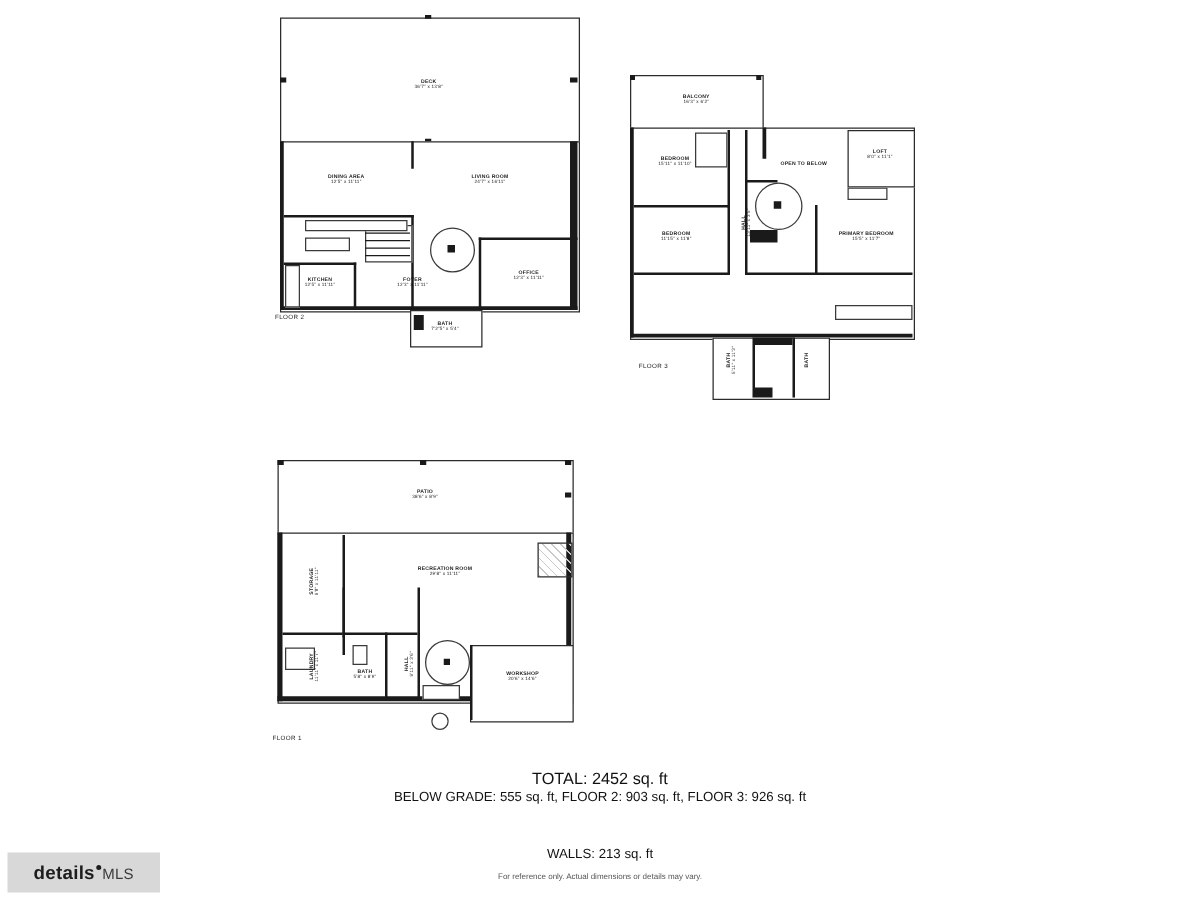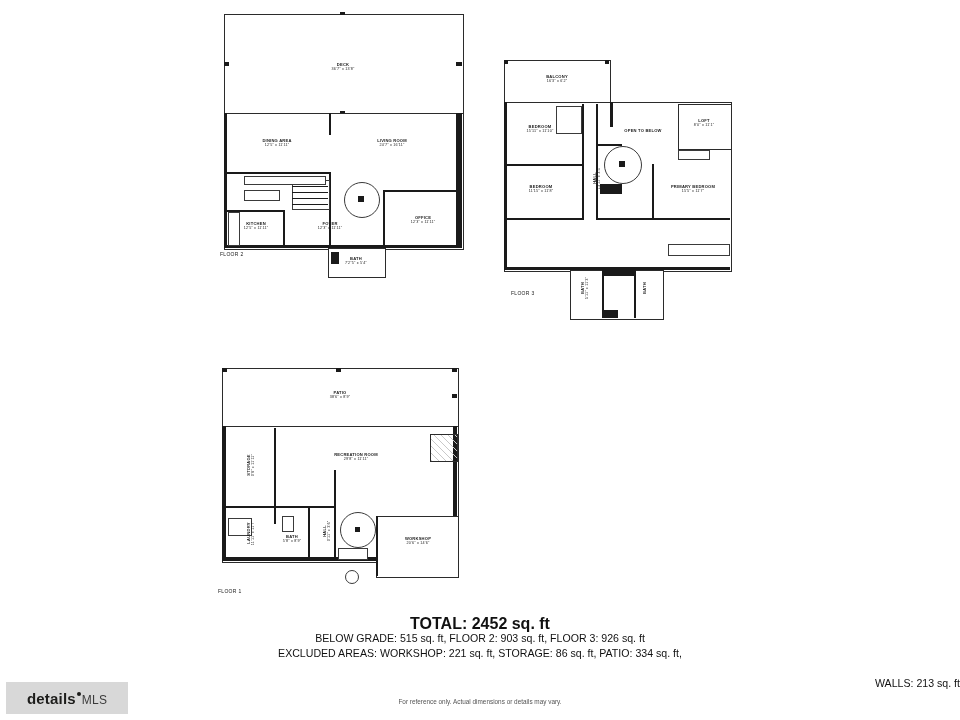"TOTAL: 2452 sq. ft" .sum-total { font-size: 16px -> 13px; font-weight: bold -> normal }
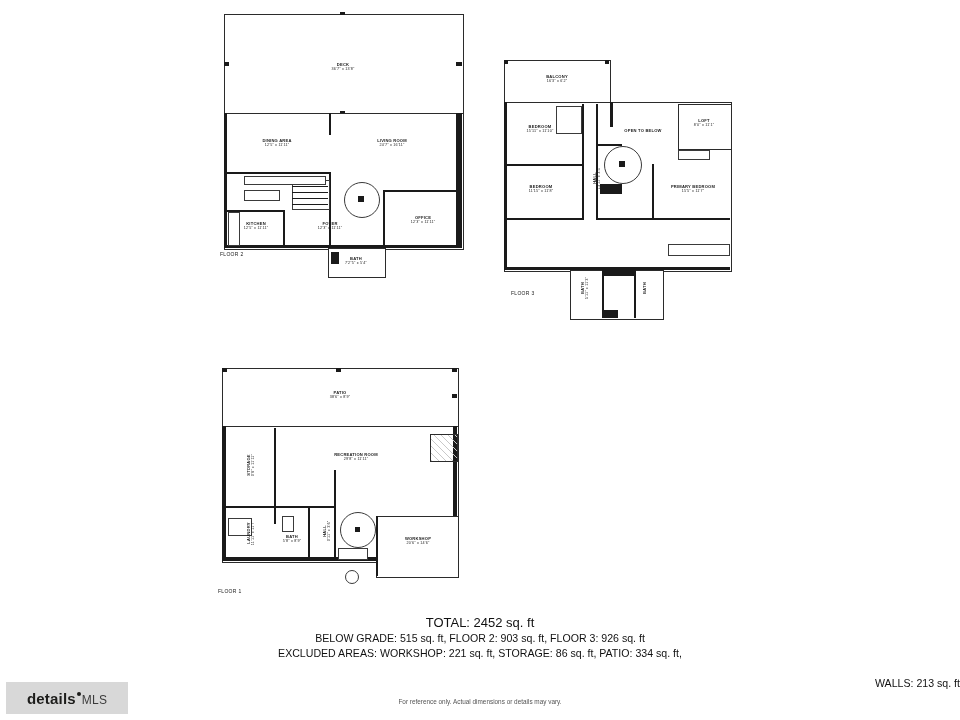"BELOW GRADE: 515 sq. ft," div.summary { text: 515 -> 555 }
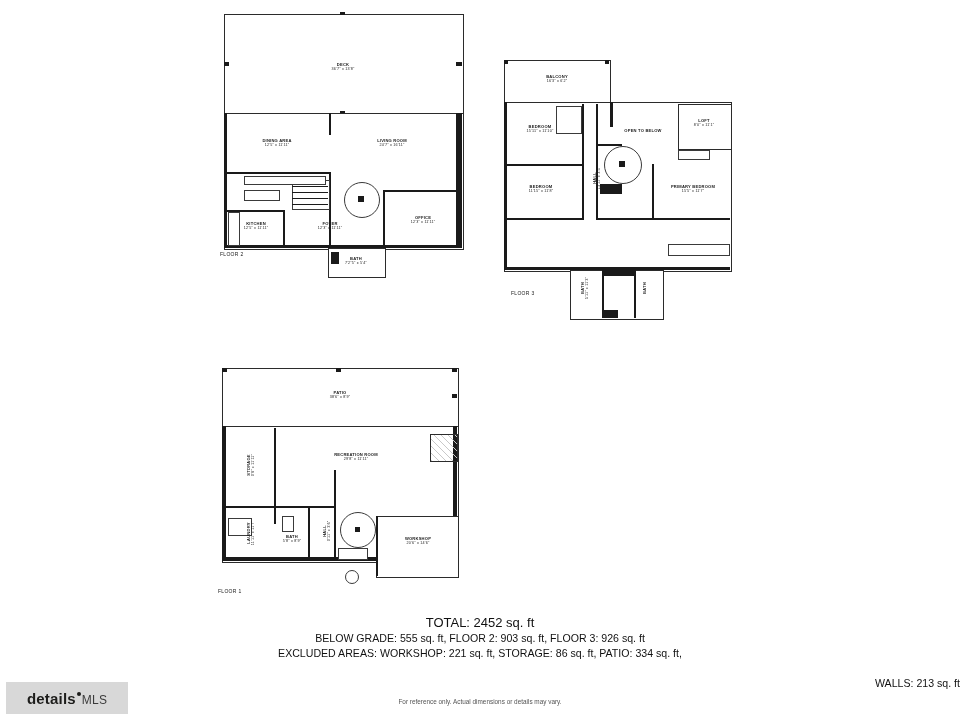"EXCLUDED AREAS: WORKSHOP: 221 sq." div.summary { html: <div>EXCLUDED AREAS: WORKSHOP: 221 sq. ft, STORAGE: 86 sq. ft, PATIO: 334 sq. ft,</div> -> none }
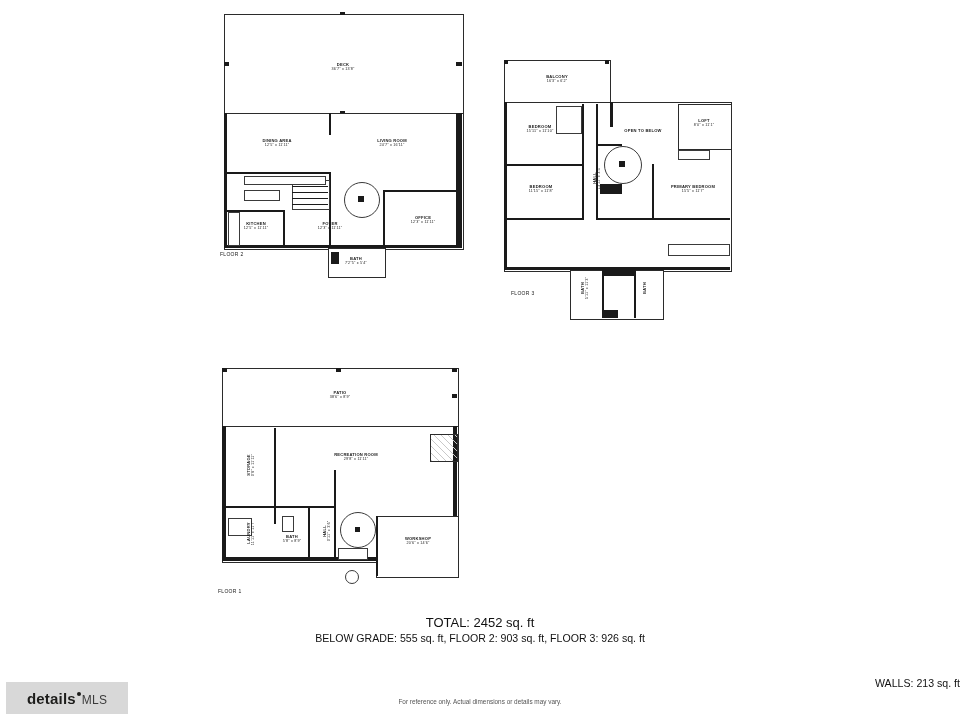"WALLS: 213 sq. ft" div.summary { text-align: right -> none }
